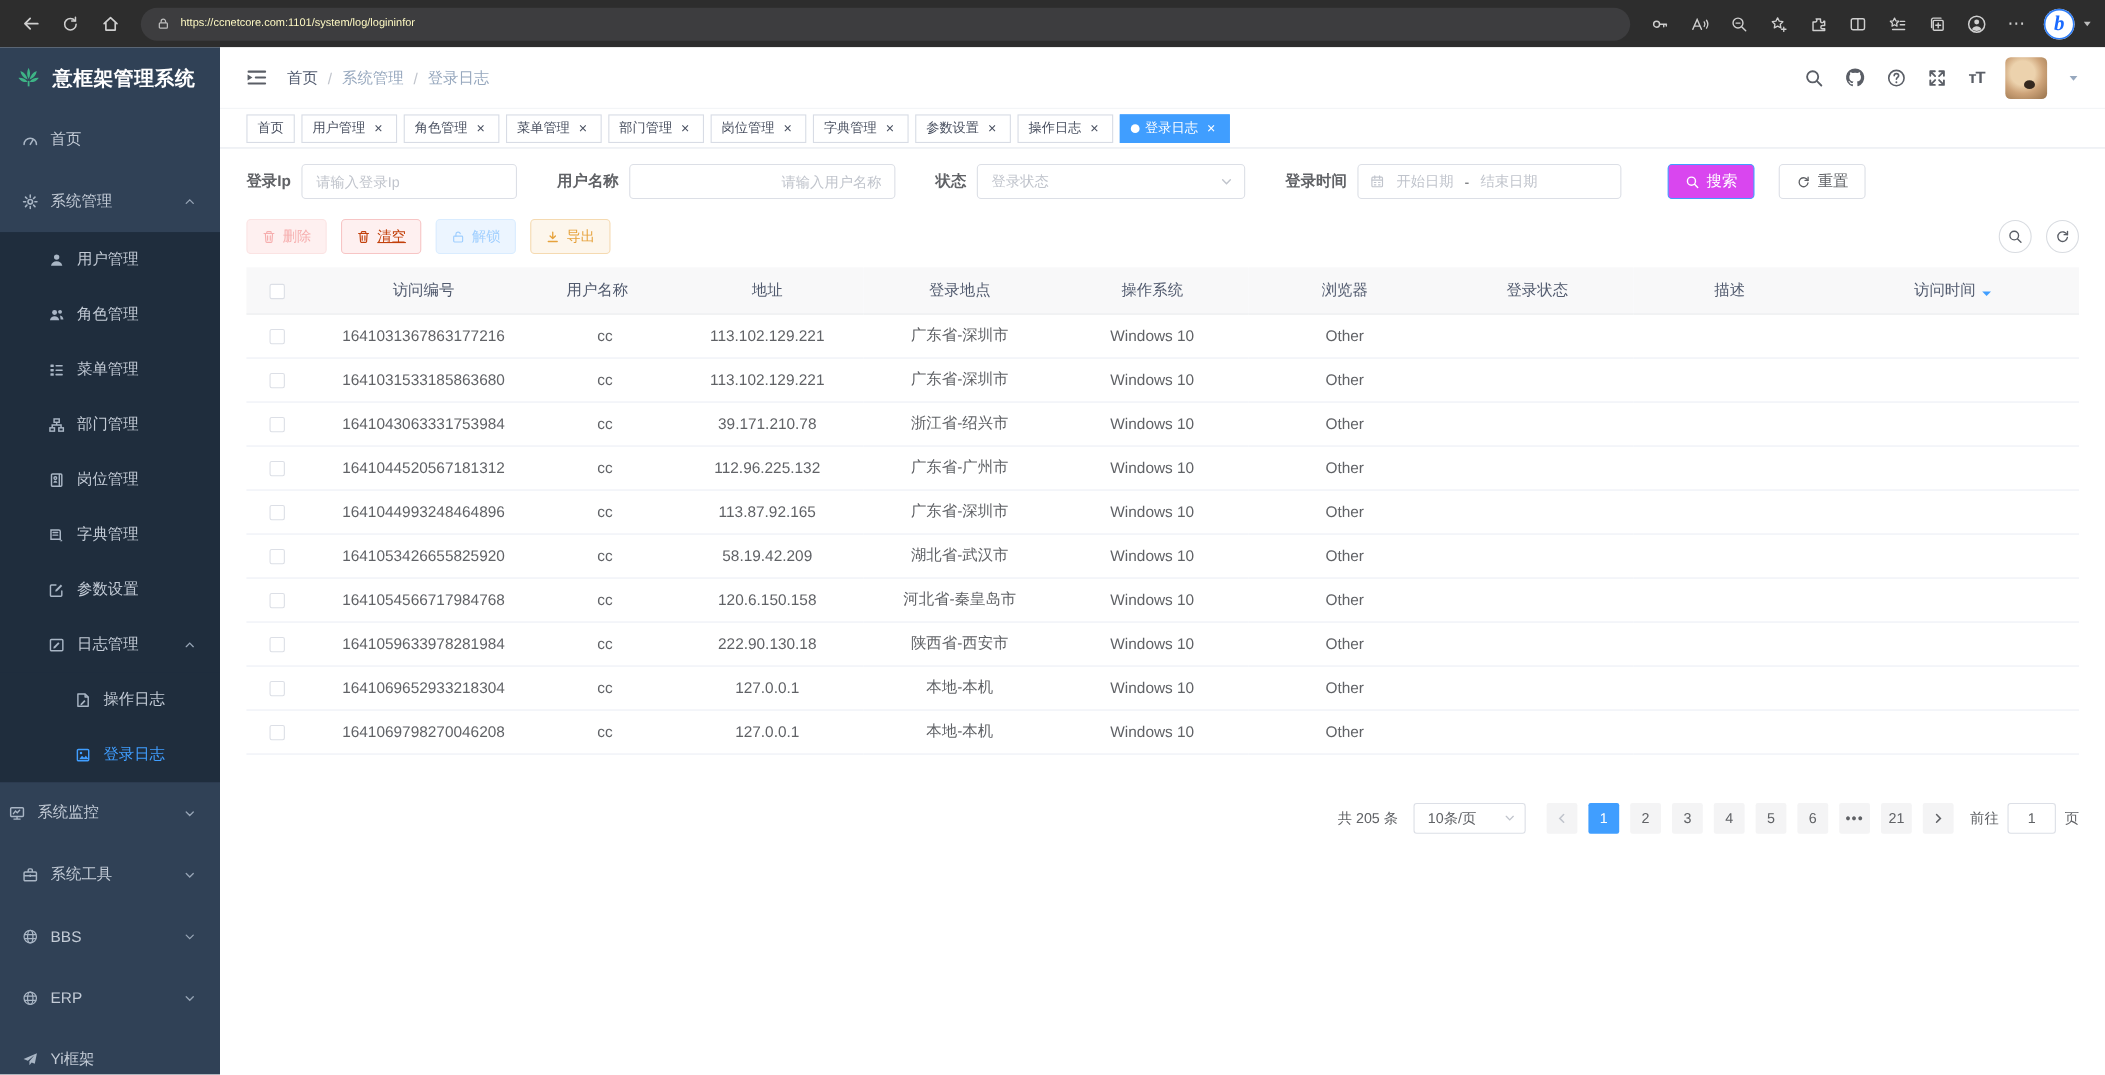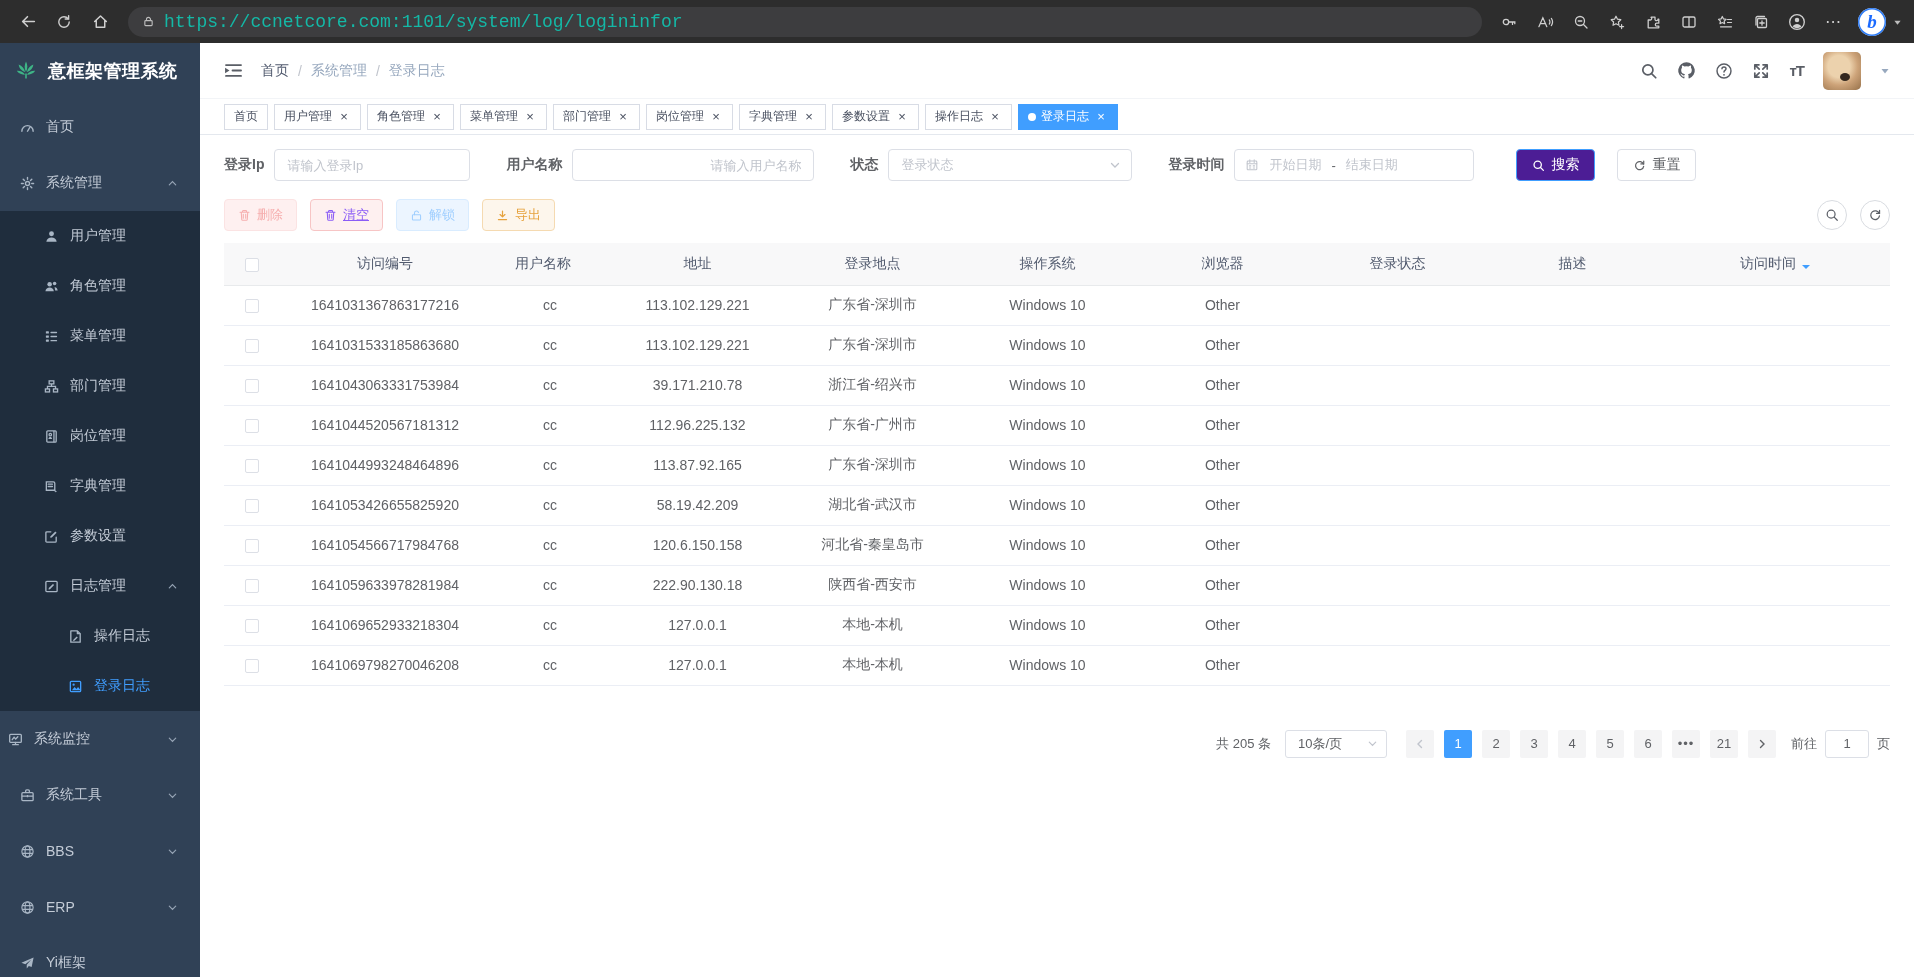"https://ccnetcore.com:1101/system/log/lo" .url-text { color: #14b8a6 -> #fef9c3; font-family: Liberation Mono, monospace -> none; font-size: 18px -> 10px }
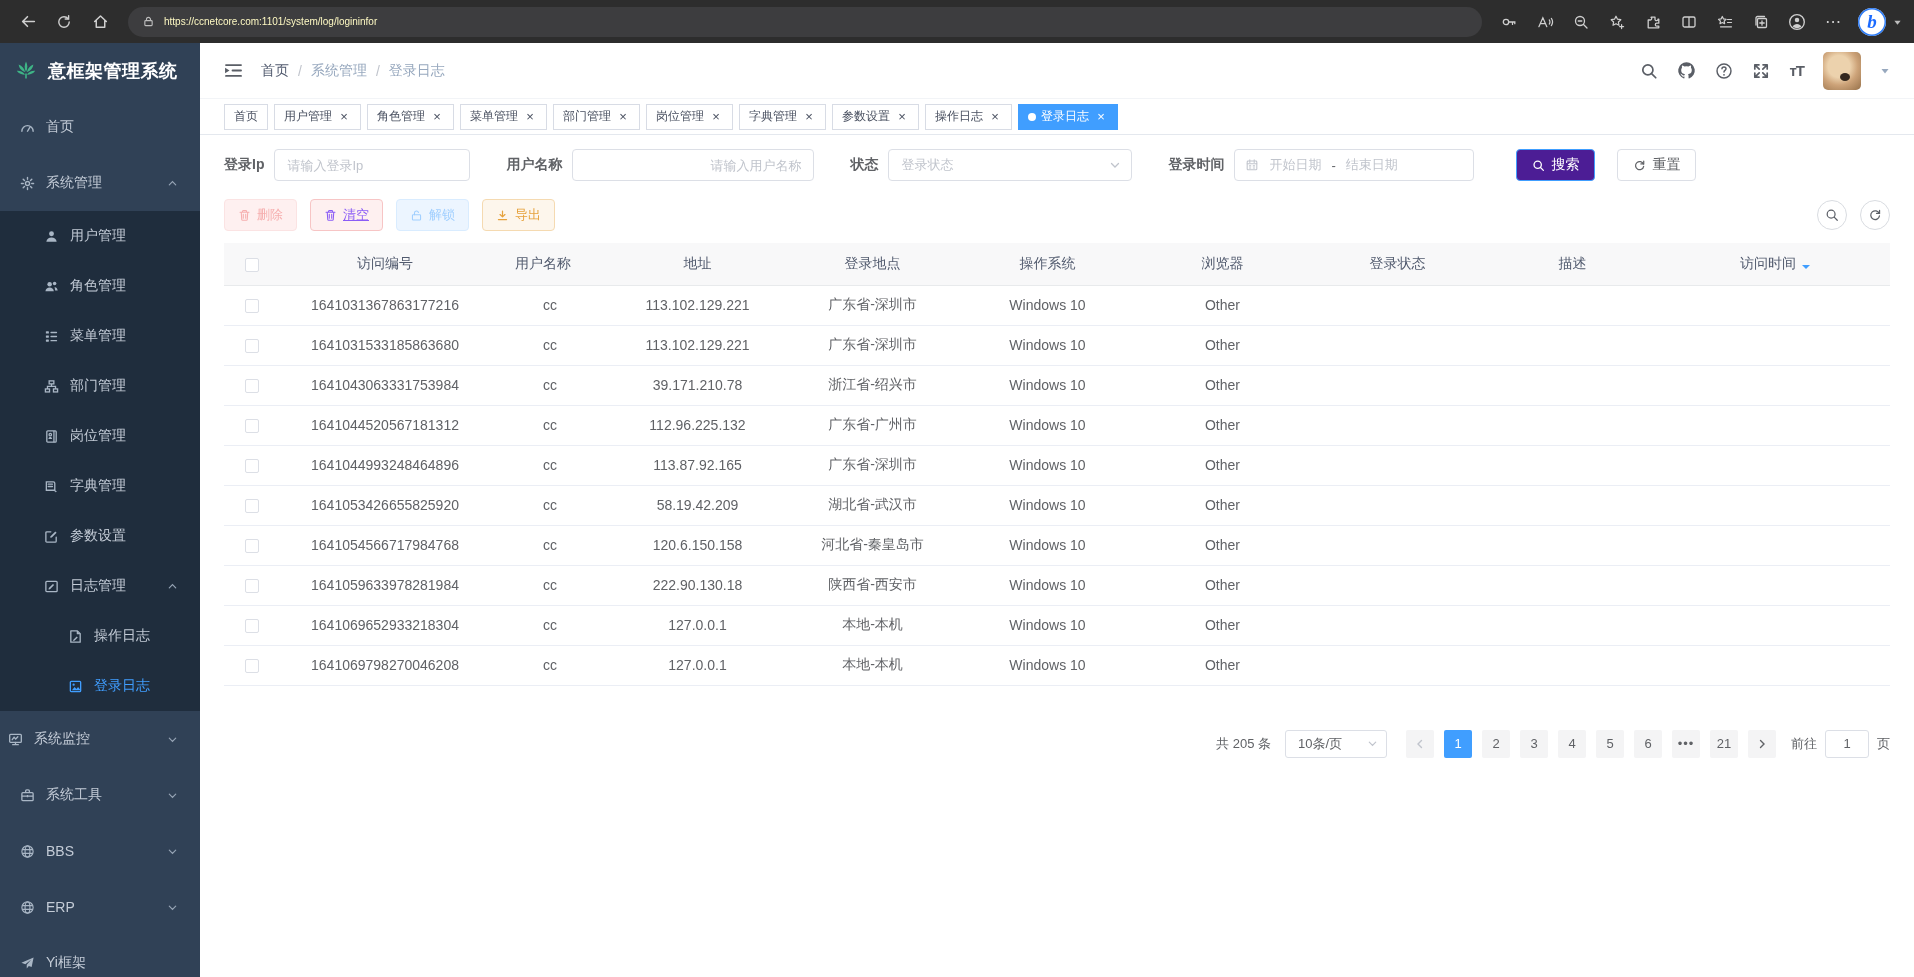"搜索" .btn.primary { background: #4c1d95 -> #d946ef }
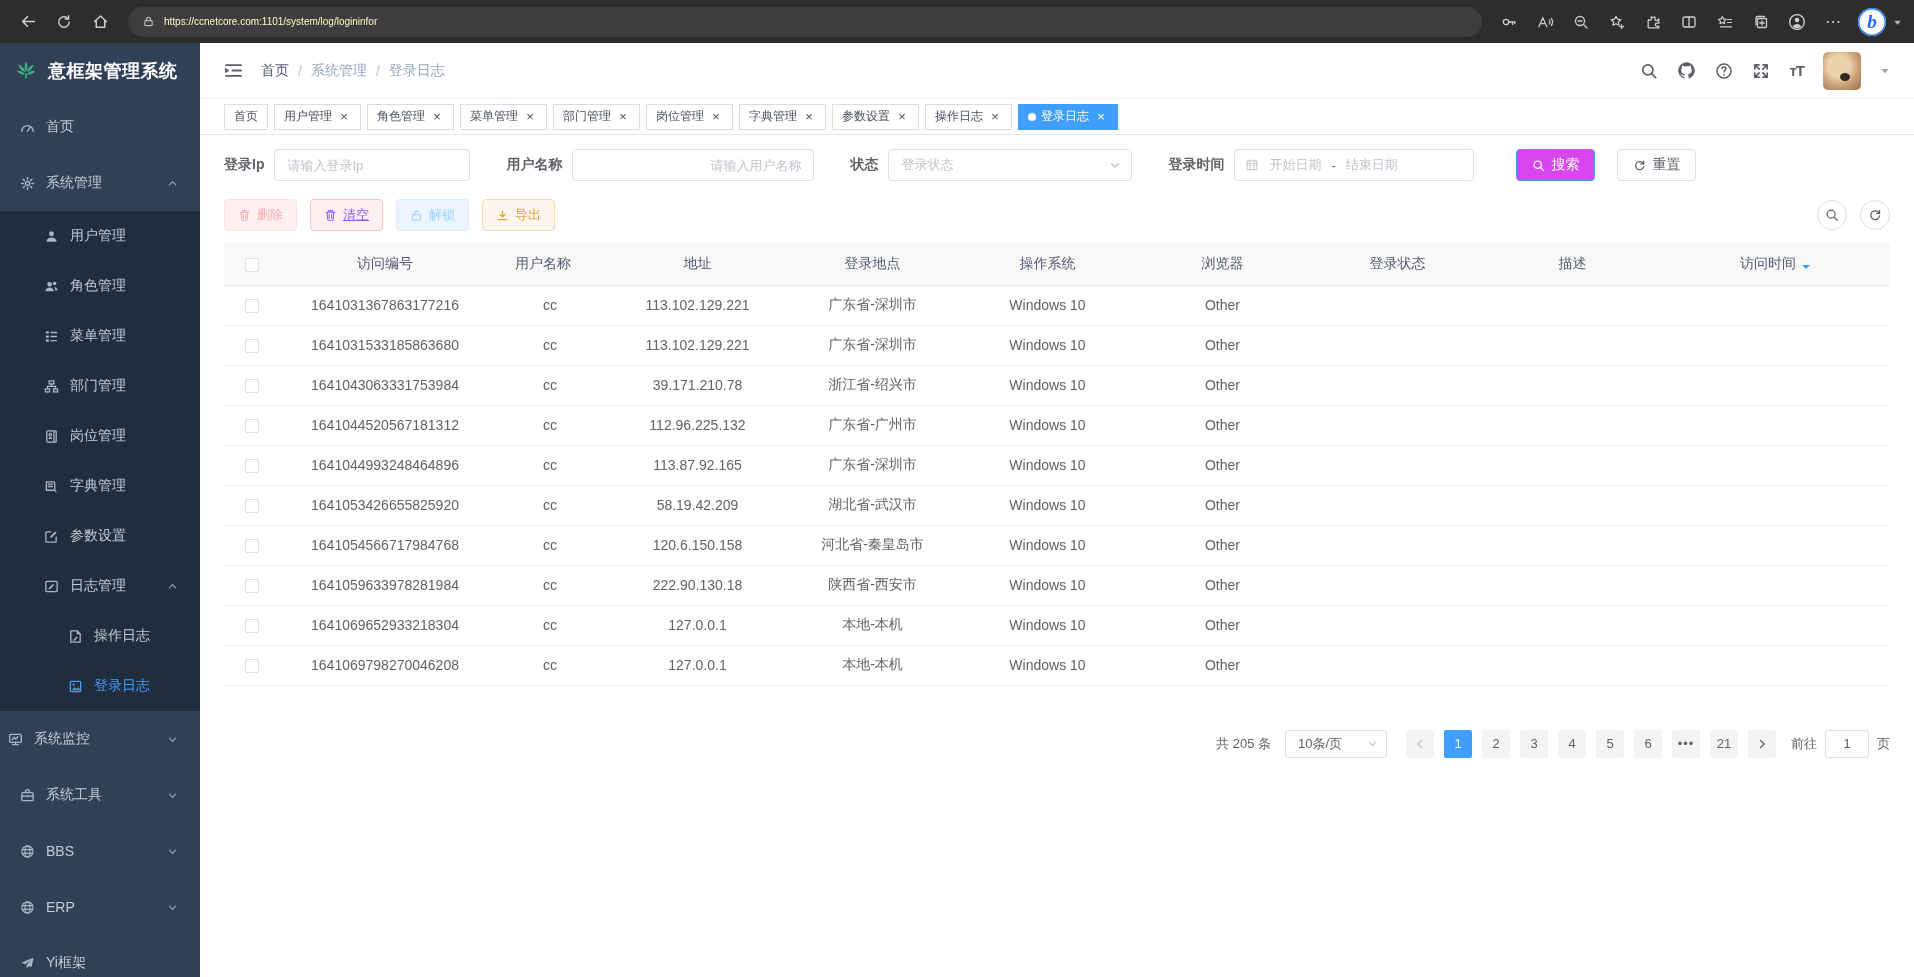"清空" .abtn.danger { color: #8b5cf6 -> #c2410c }
